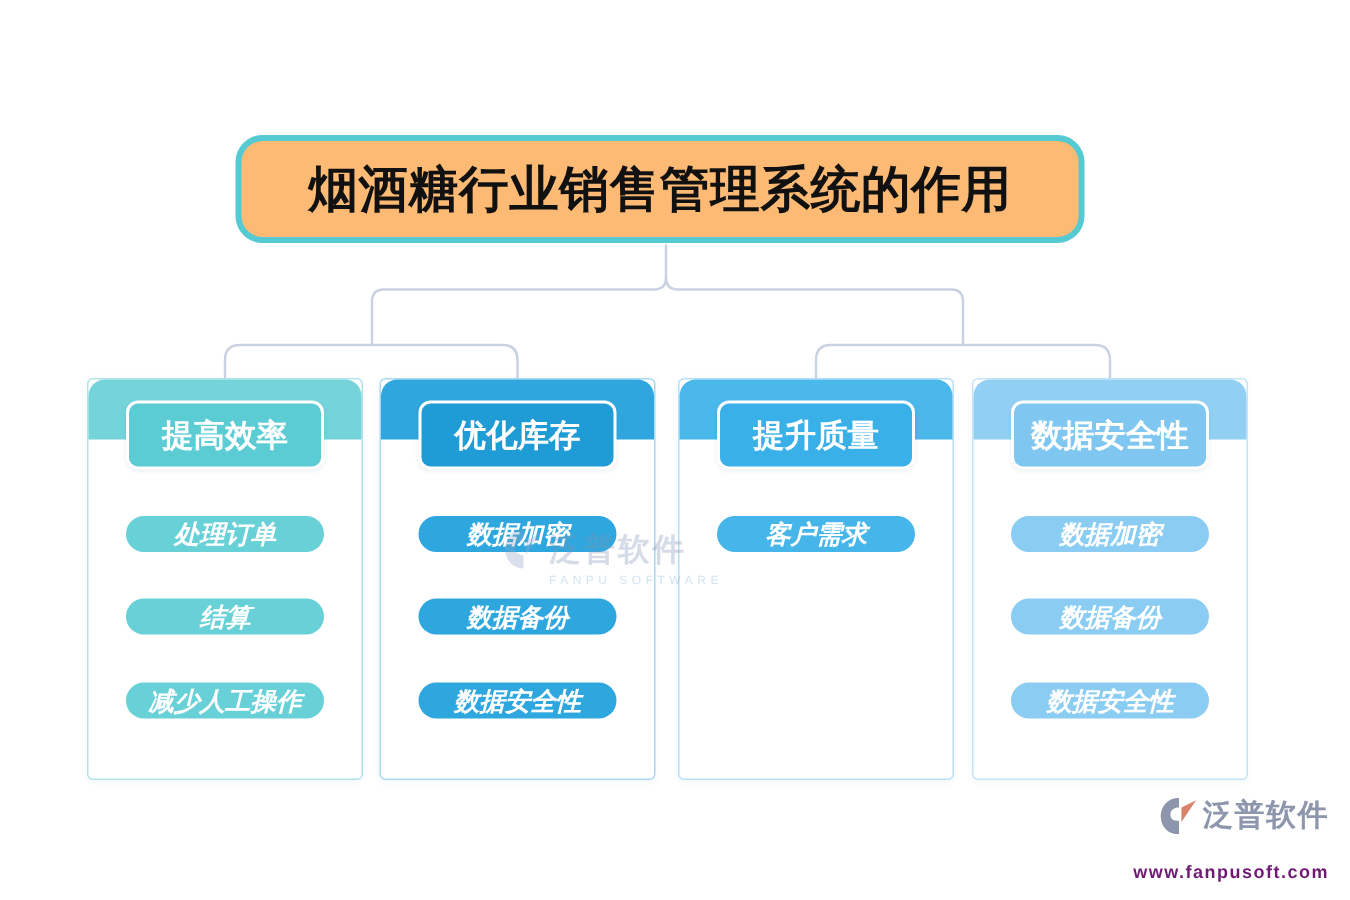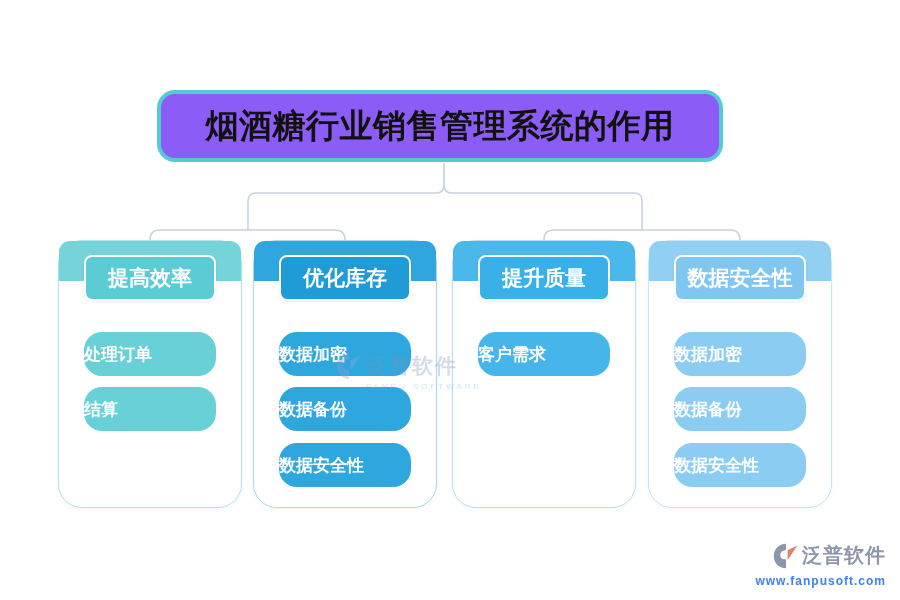"烟酒糖行业销售管理系统的作用" .title-box { background: #8b5cf6 -> #fdba74 }
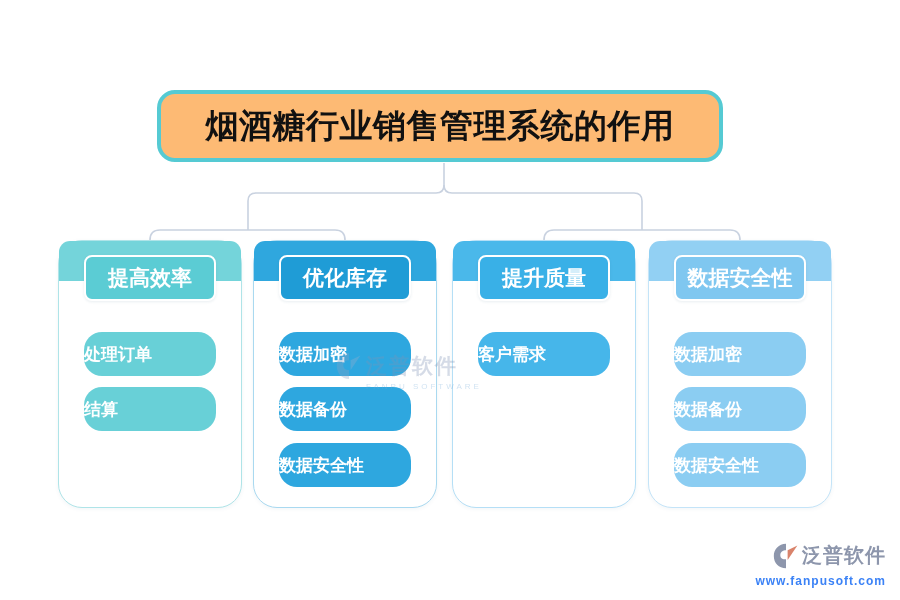"提高效率" .card { border-radius: 24px -> 4px; top: 240px -> 252px }
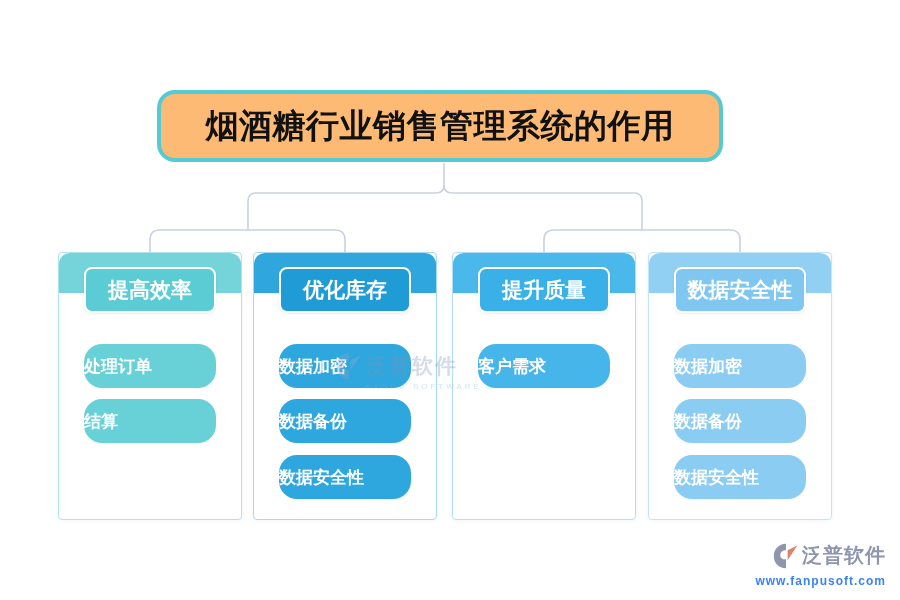"处理订单" .pill { font-style: none -> italic; height: 44px -> 24px; justify-content: flex-start -> center }
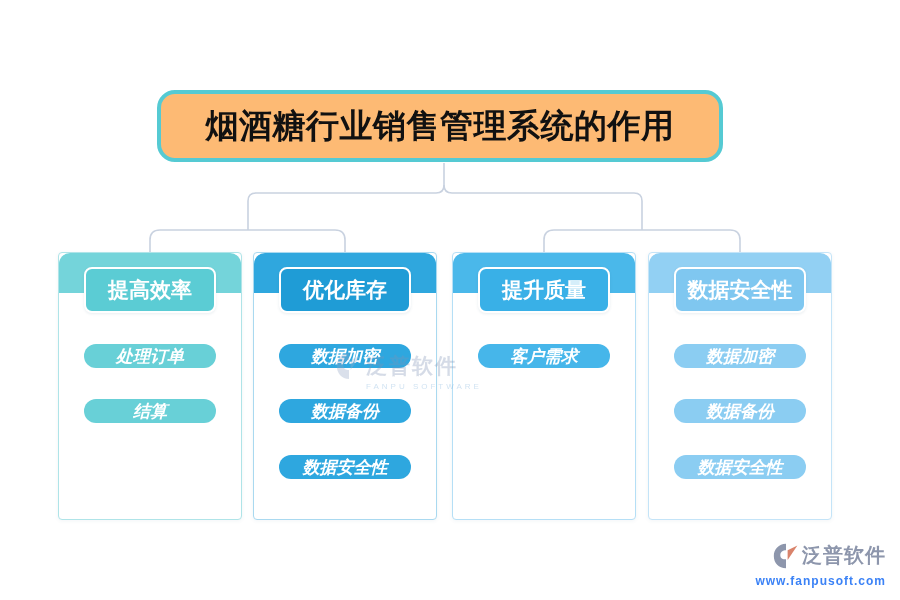"减少人工操作" div.pill { html: none -> <div> <span>减少人工操作</span> </div> }
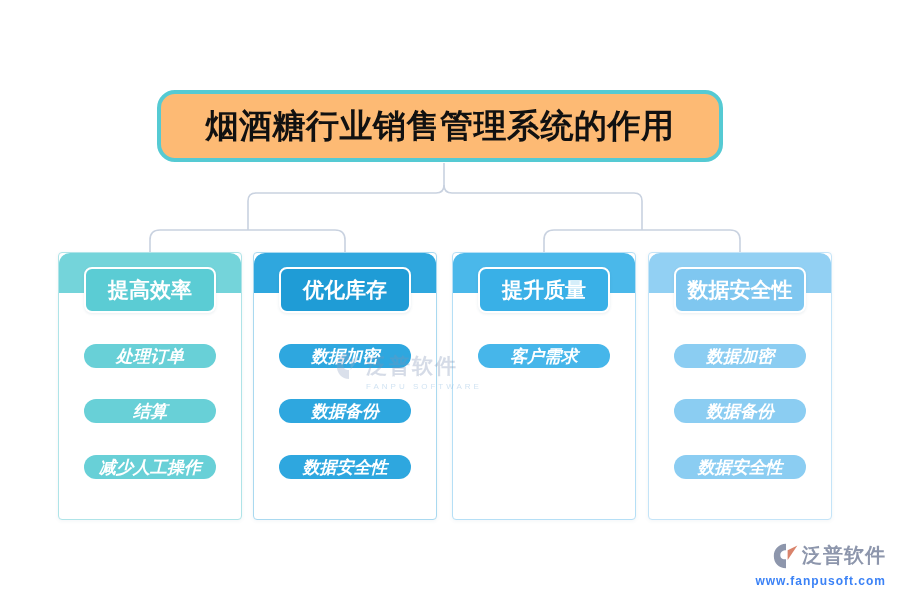"www.fanpusoft.com" .brand-url { color: #3b82f6 -> #701a75; margin-top: 5px -> 17px }
